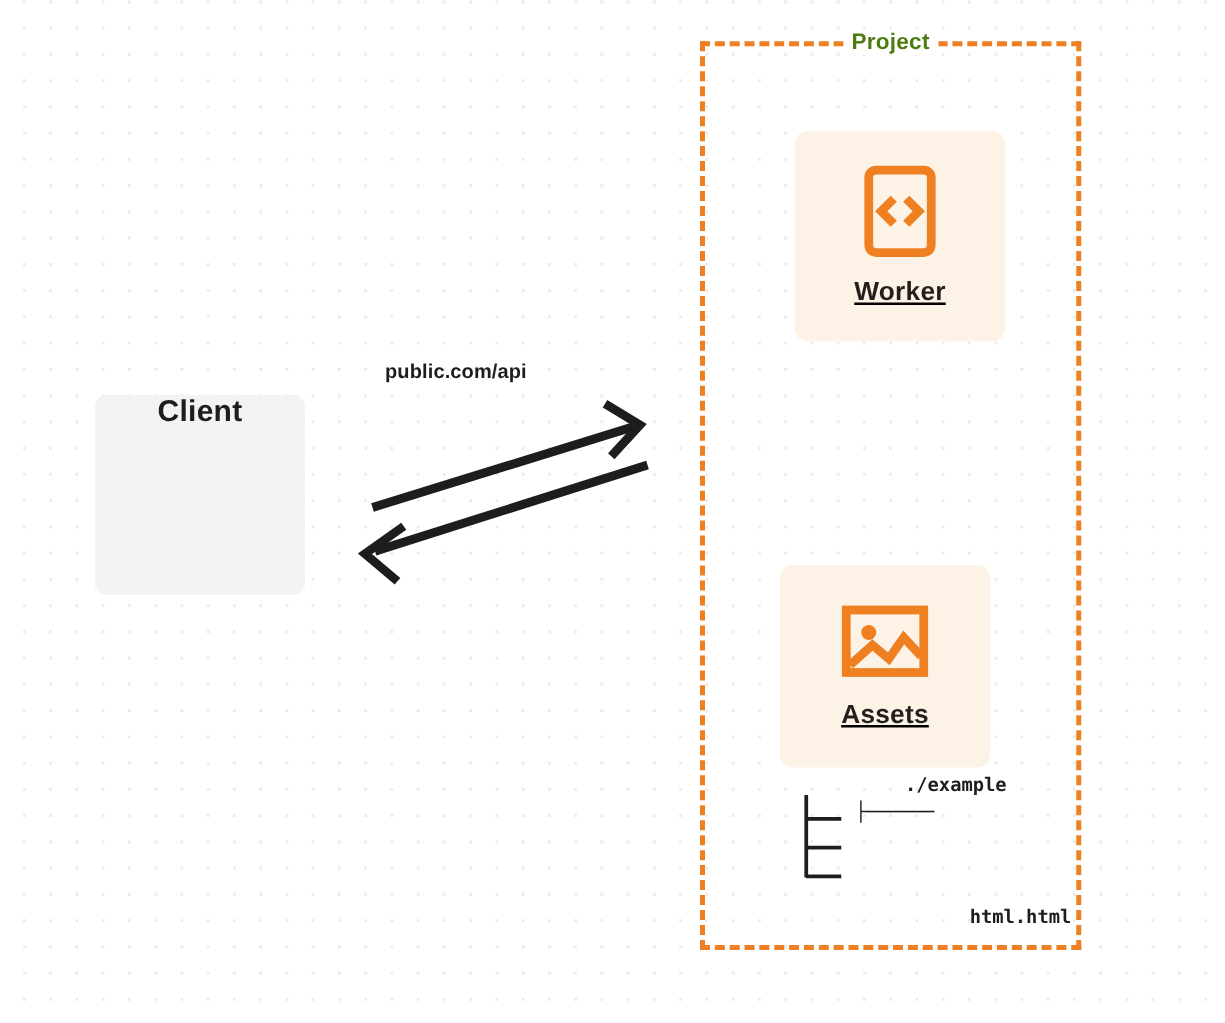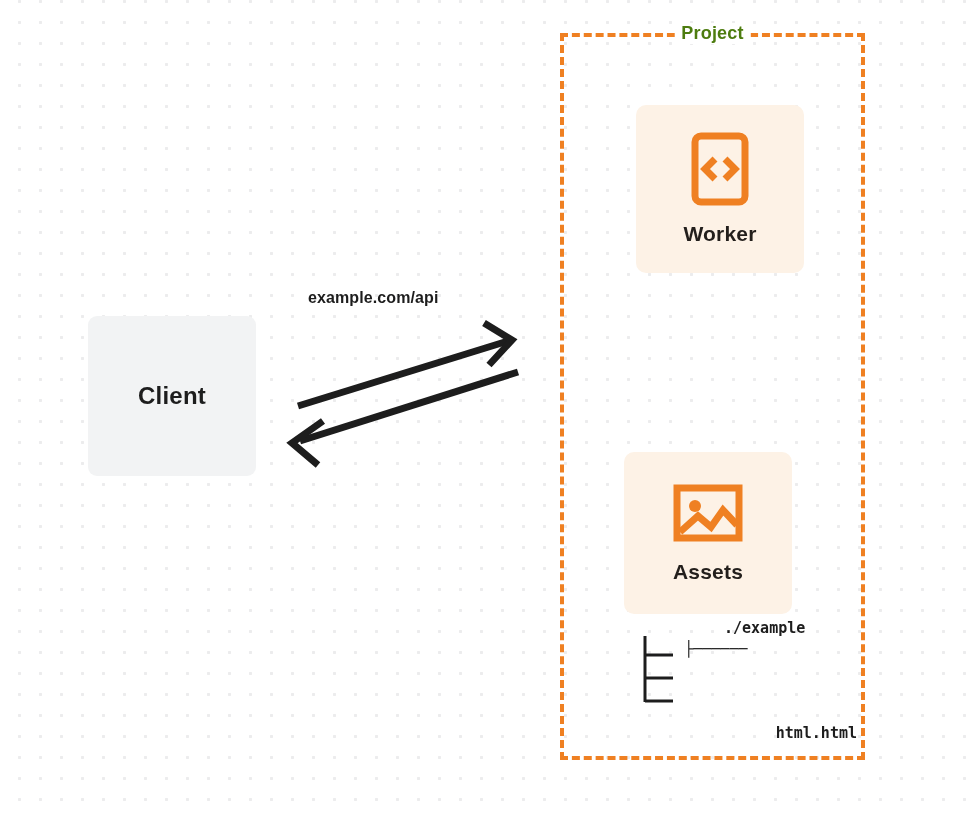"Worker" .card { text-decoration: none -> underline }
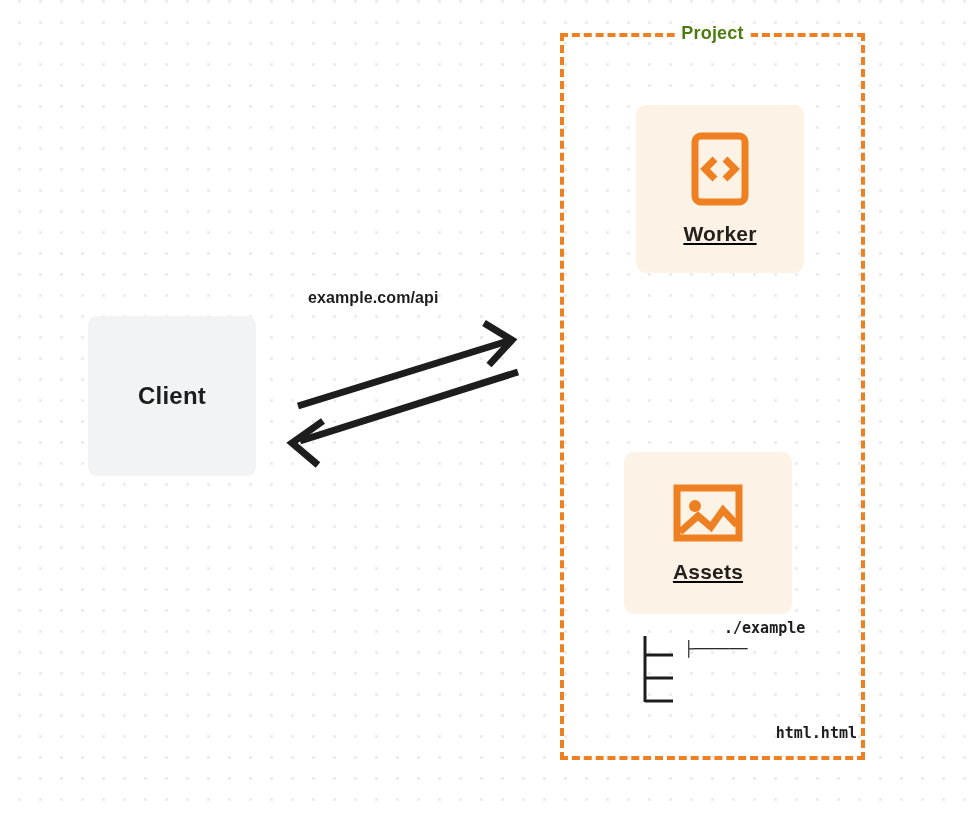"example.com/api" div.arrow-label { text: example.com/api -> public.com/api }
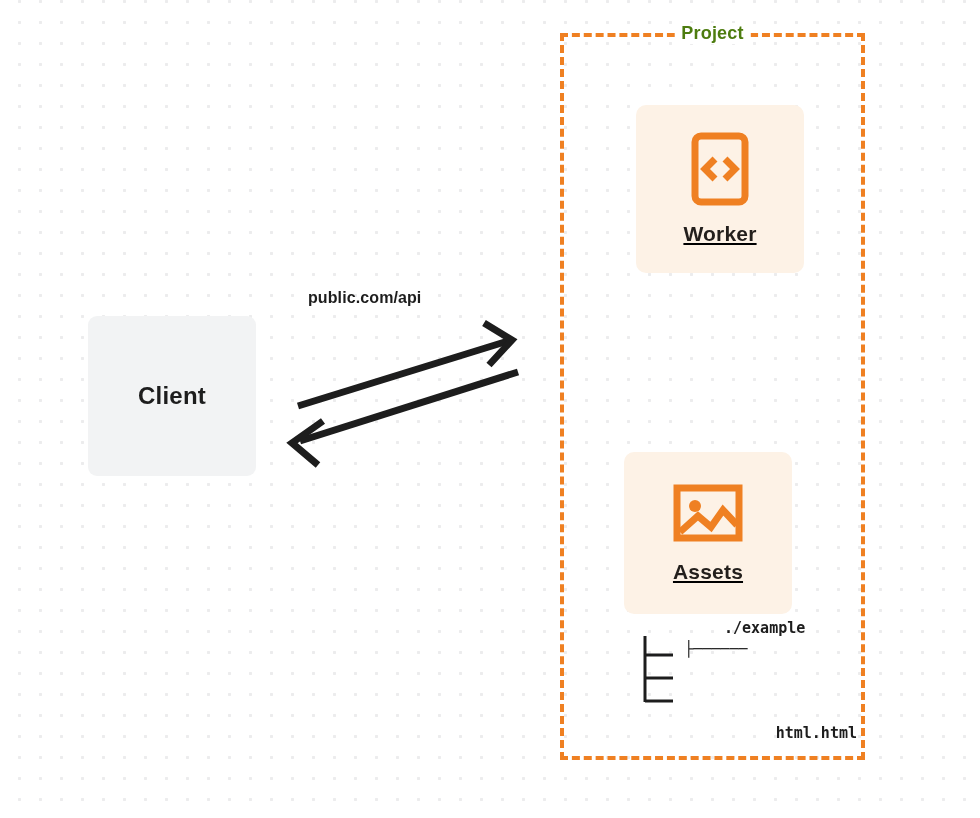"Client" .client-box { align-items: center -> flex-start; left: 88px -> 76px }
